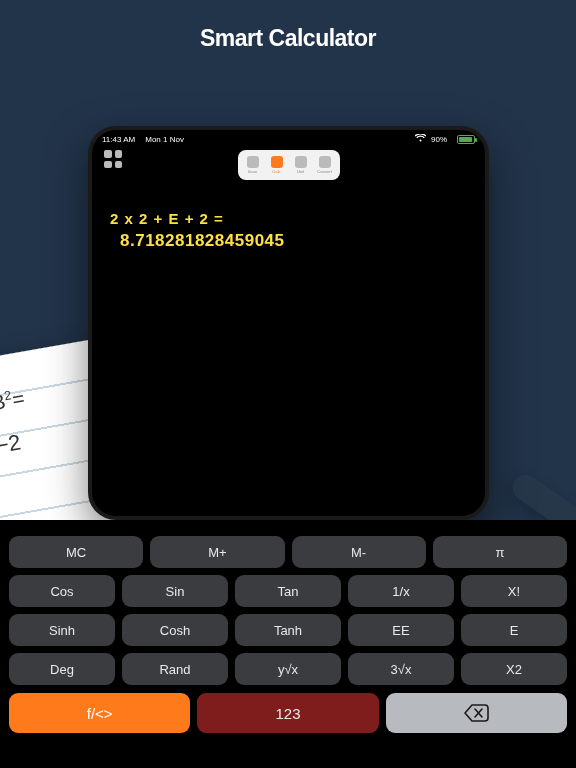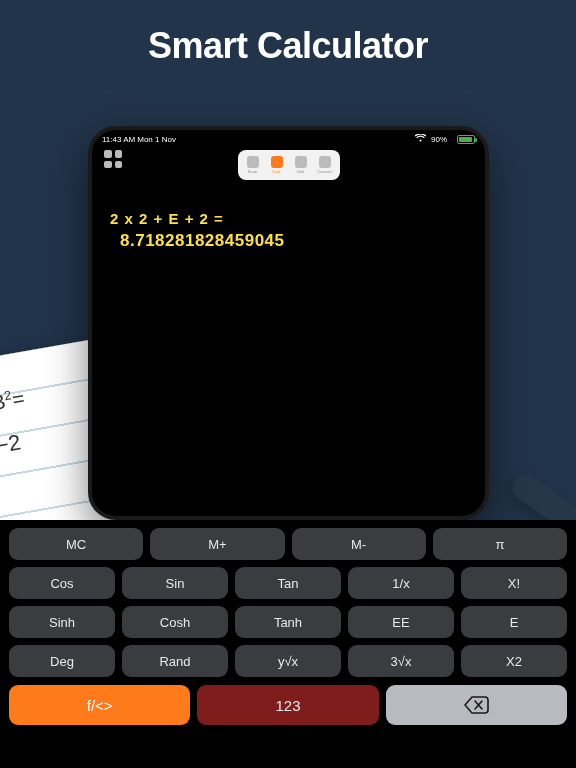"Smart Calculator" .title { font-size: 36px -> 23px }
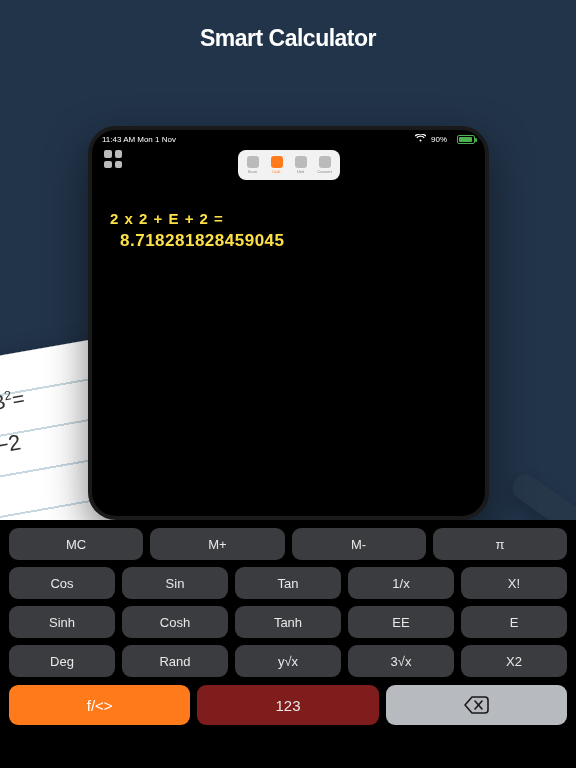"11:43 AM" .status .left { gap: 2px -> 10px }
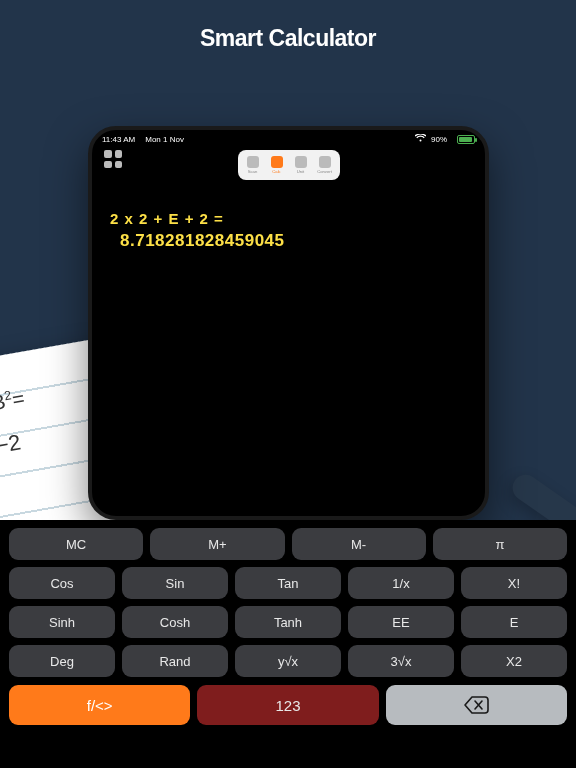"MC" .keypad { padding: 8px 9px 12px -> 16px 9px 12px }
